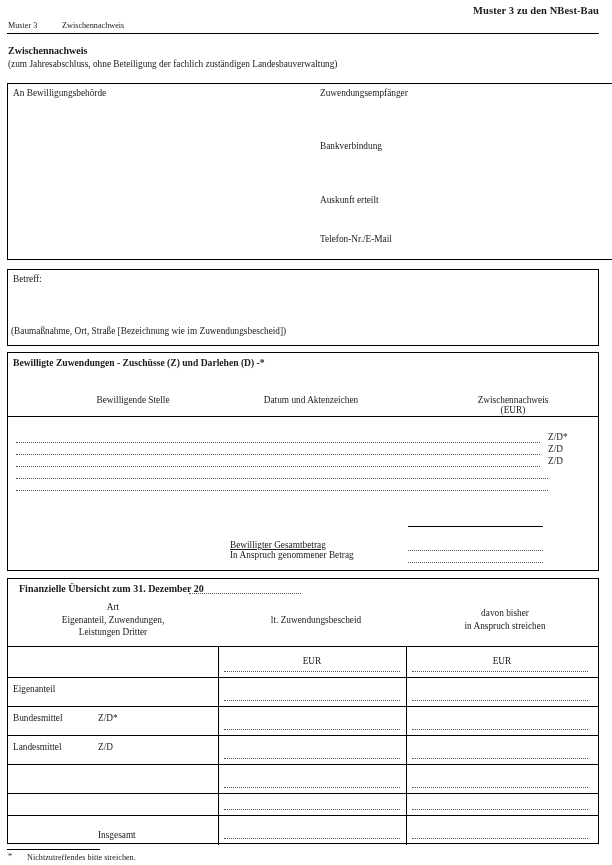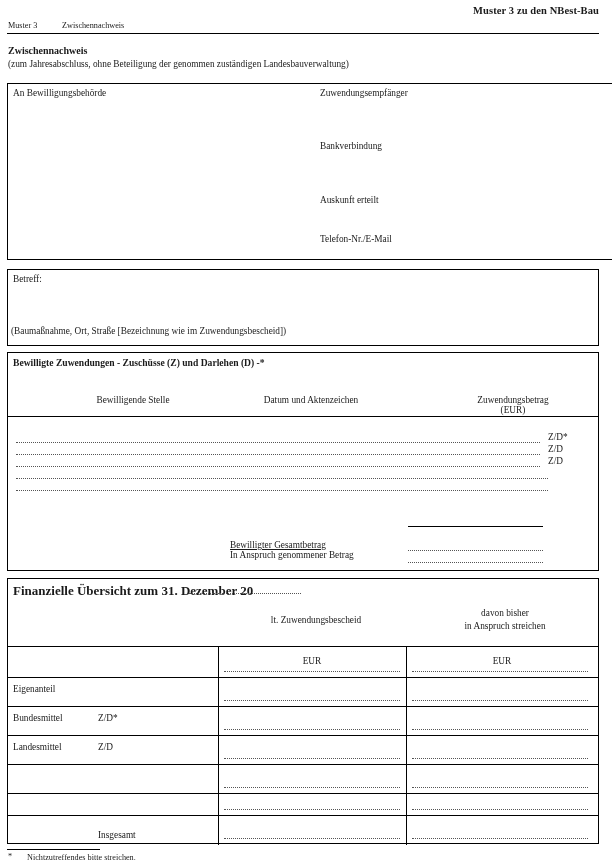"(zum Jahresabschluss, ohne Beteiligung" div { text: genommen -> fachlich }
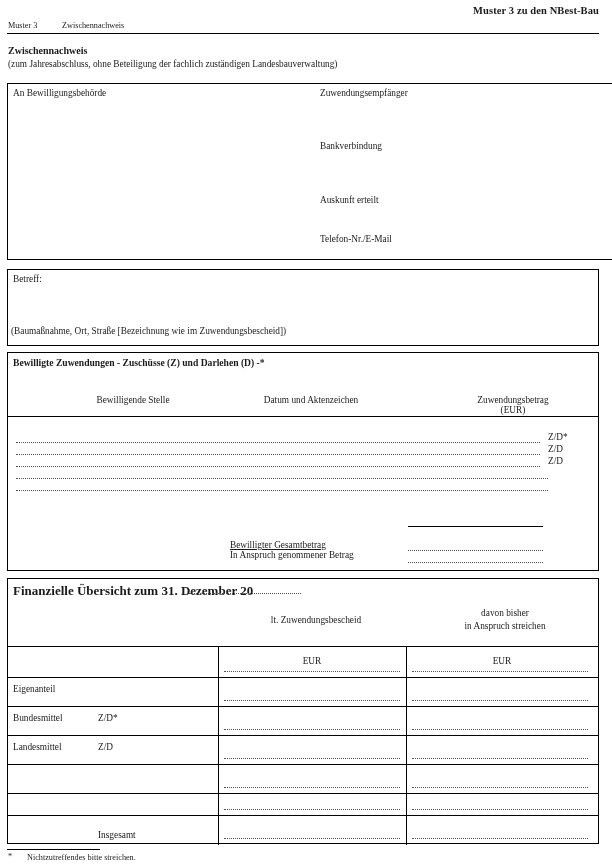"Zuwendungsbetrag (EUR)" div.grants-colhead { text: Zuwendungsbetrag -> Zwischennachweis }
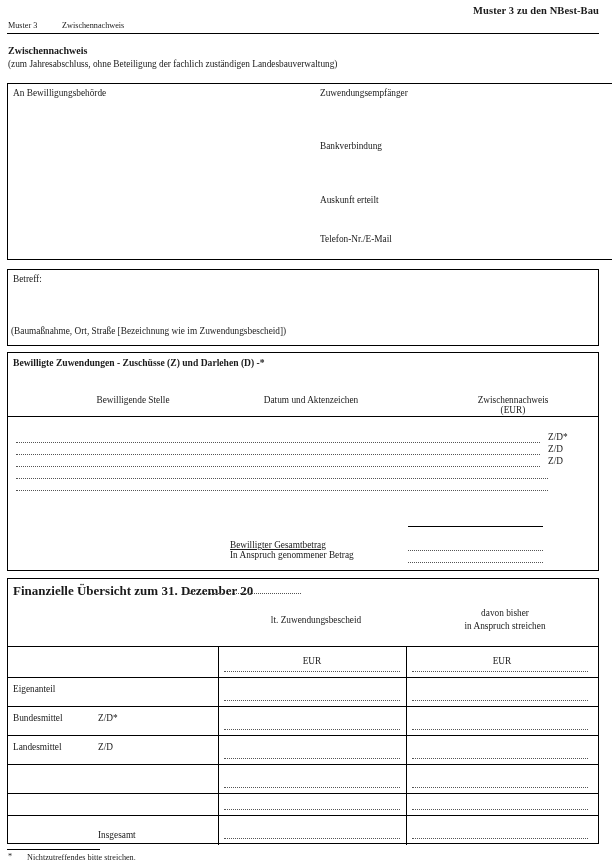"Finanzielle Übersicht zum 31. Dezember" #fin-title { font-size: 13px -> 10px; left: 5px -> 11px }
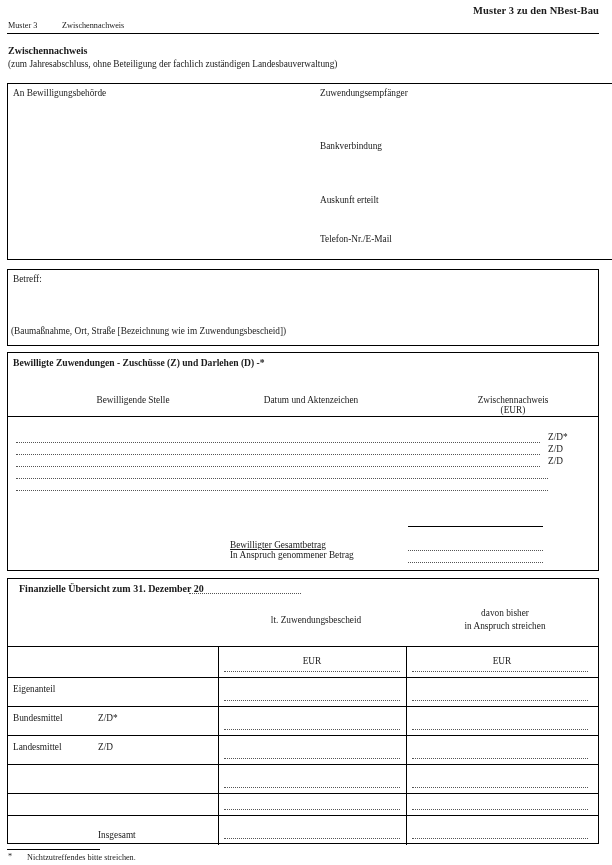"Art" div.fin-hdr-cell { html: none -> <div> <div>Art</div> <div>Eigenanteil, Zuwendungen,</div> <div>Leistungen Dritter</div> </div> }
